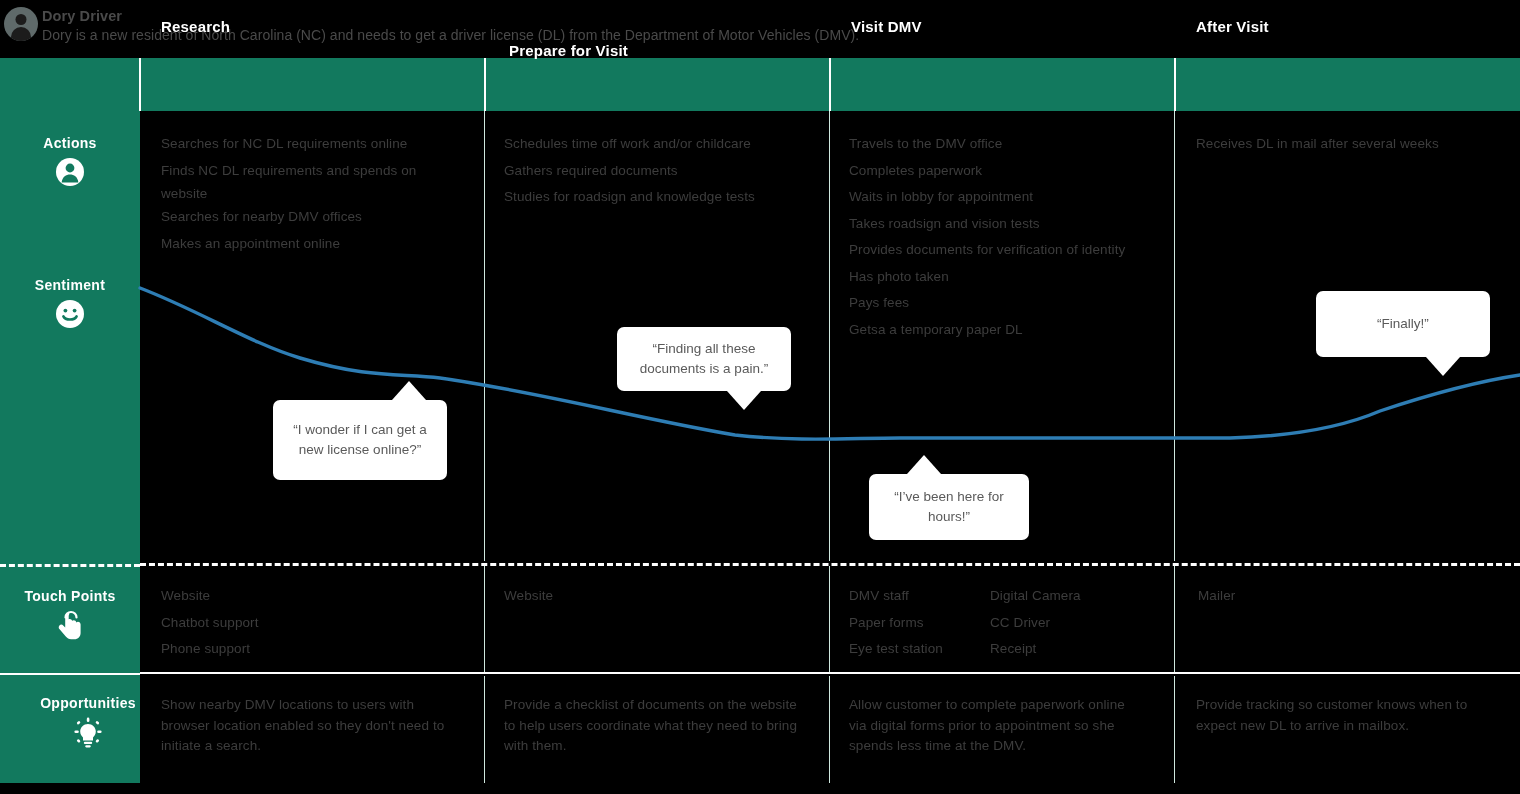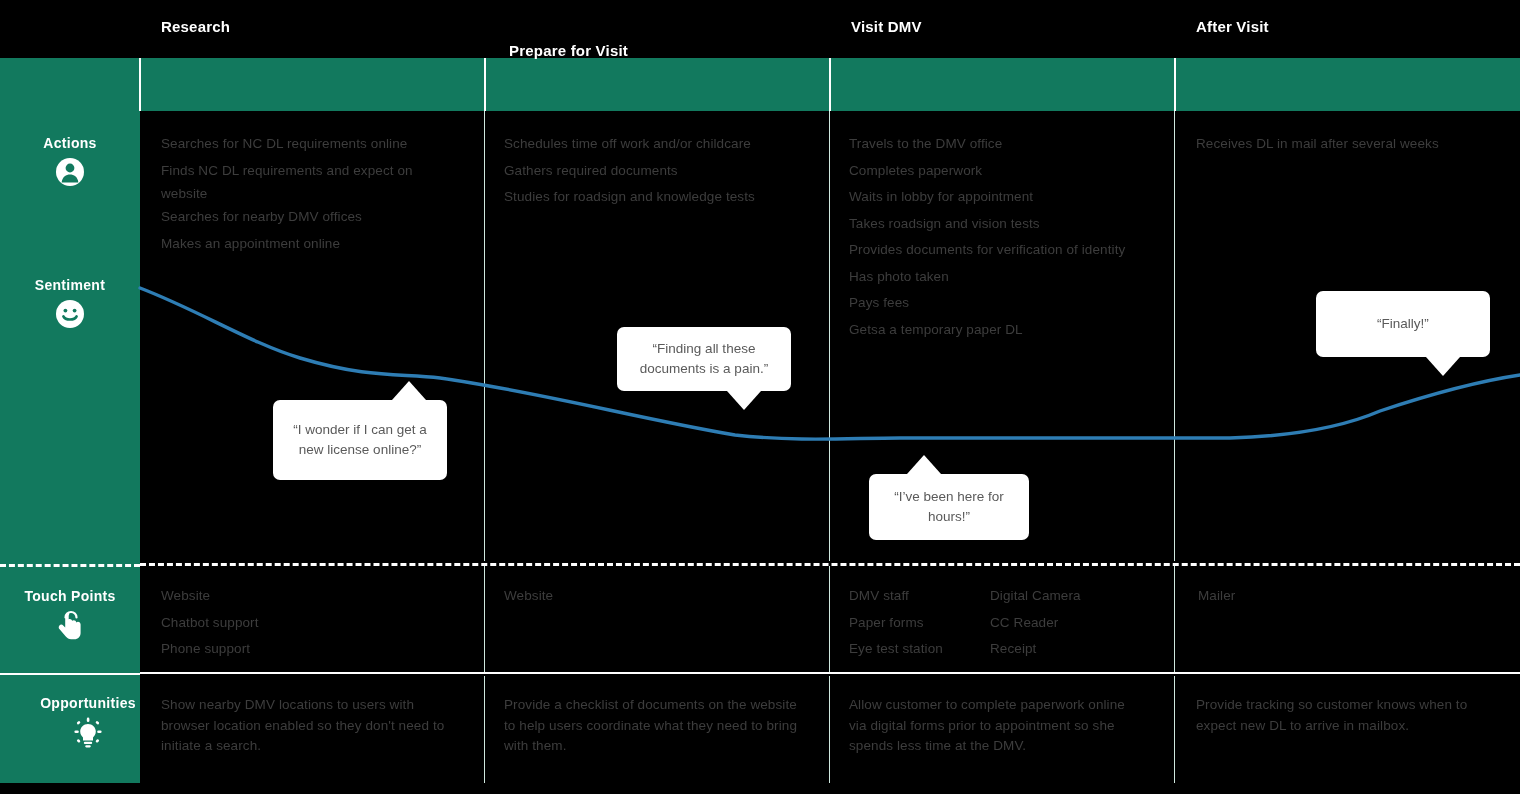"Dory Driver" div { html: none -> <div> <div> <div></div> <div></div> </div> <div> <div>Dory Driver</div> <div>Dory is a new resident of North Carolina (NC) and needs to get a driver license (DL) from the Department of Motor Vehicles (DMV).</div> </div> </div> }
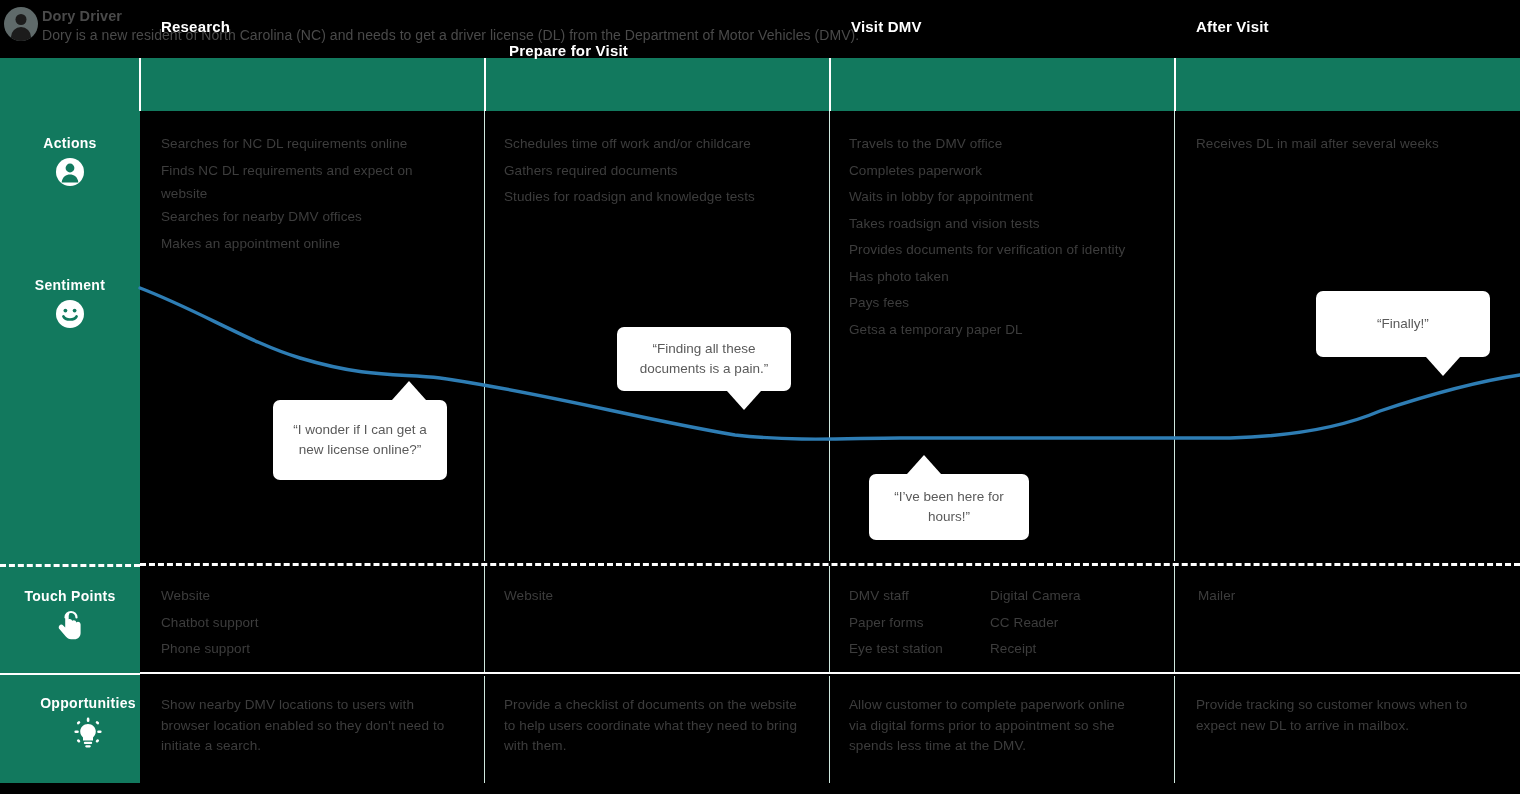"Finds NC DL requirements and" div.line { text: expect -> spends }
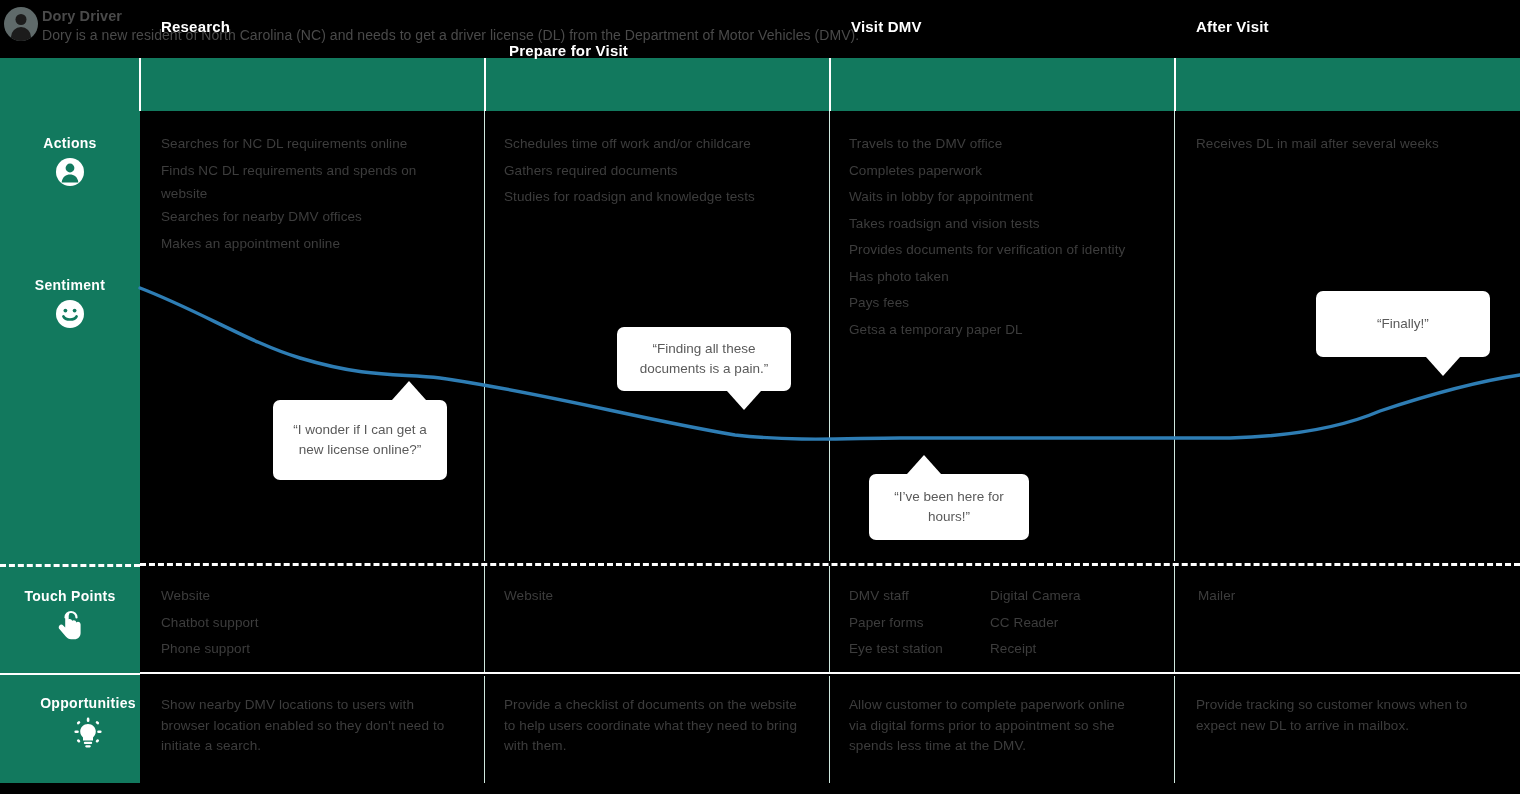"CC Reader" div.line { text: Reader -> Driver }
